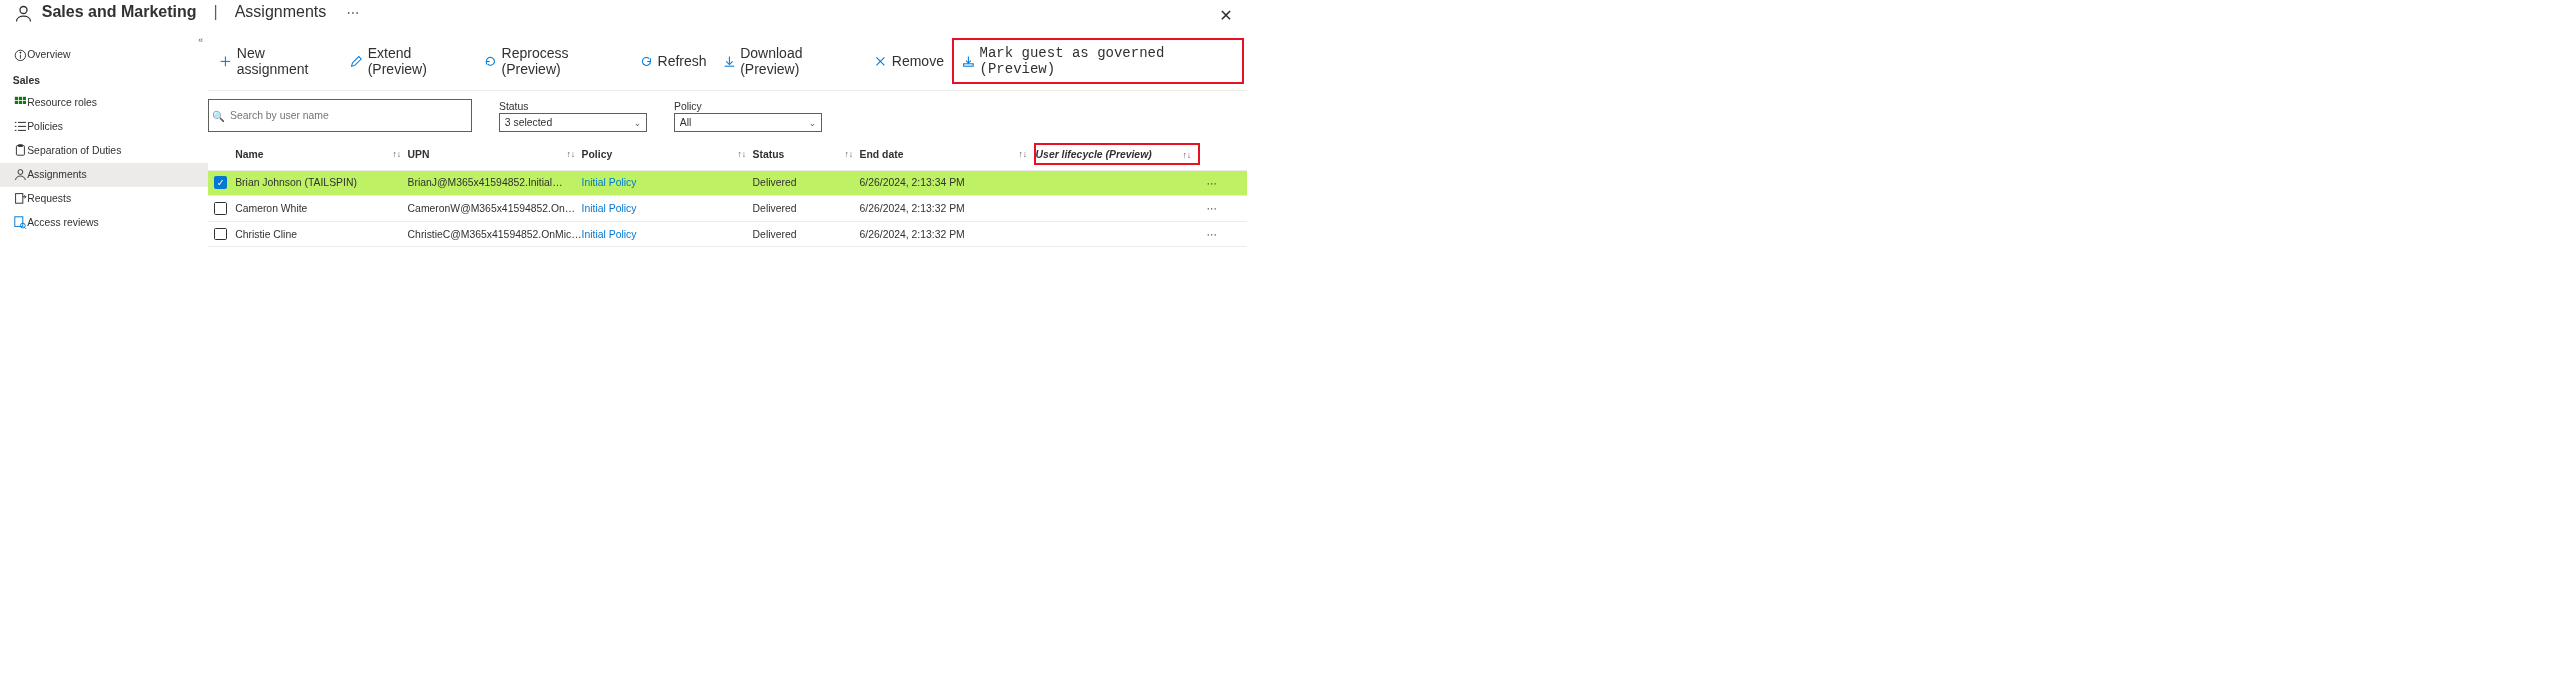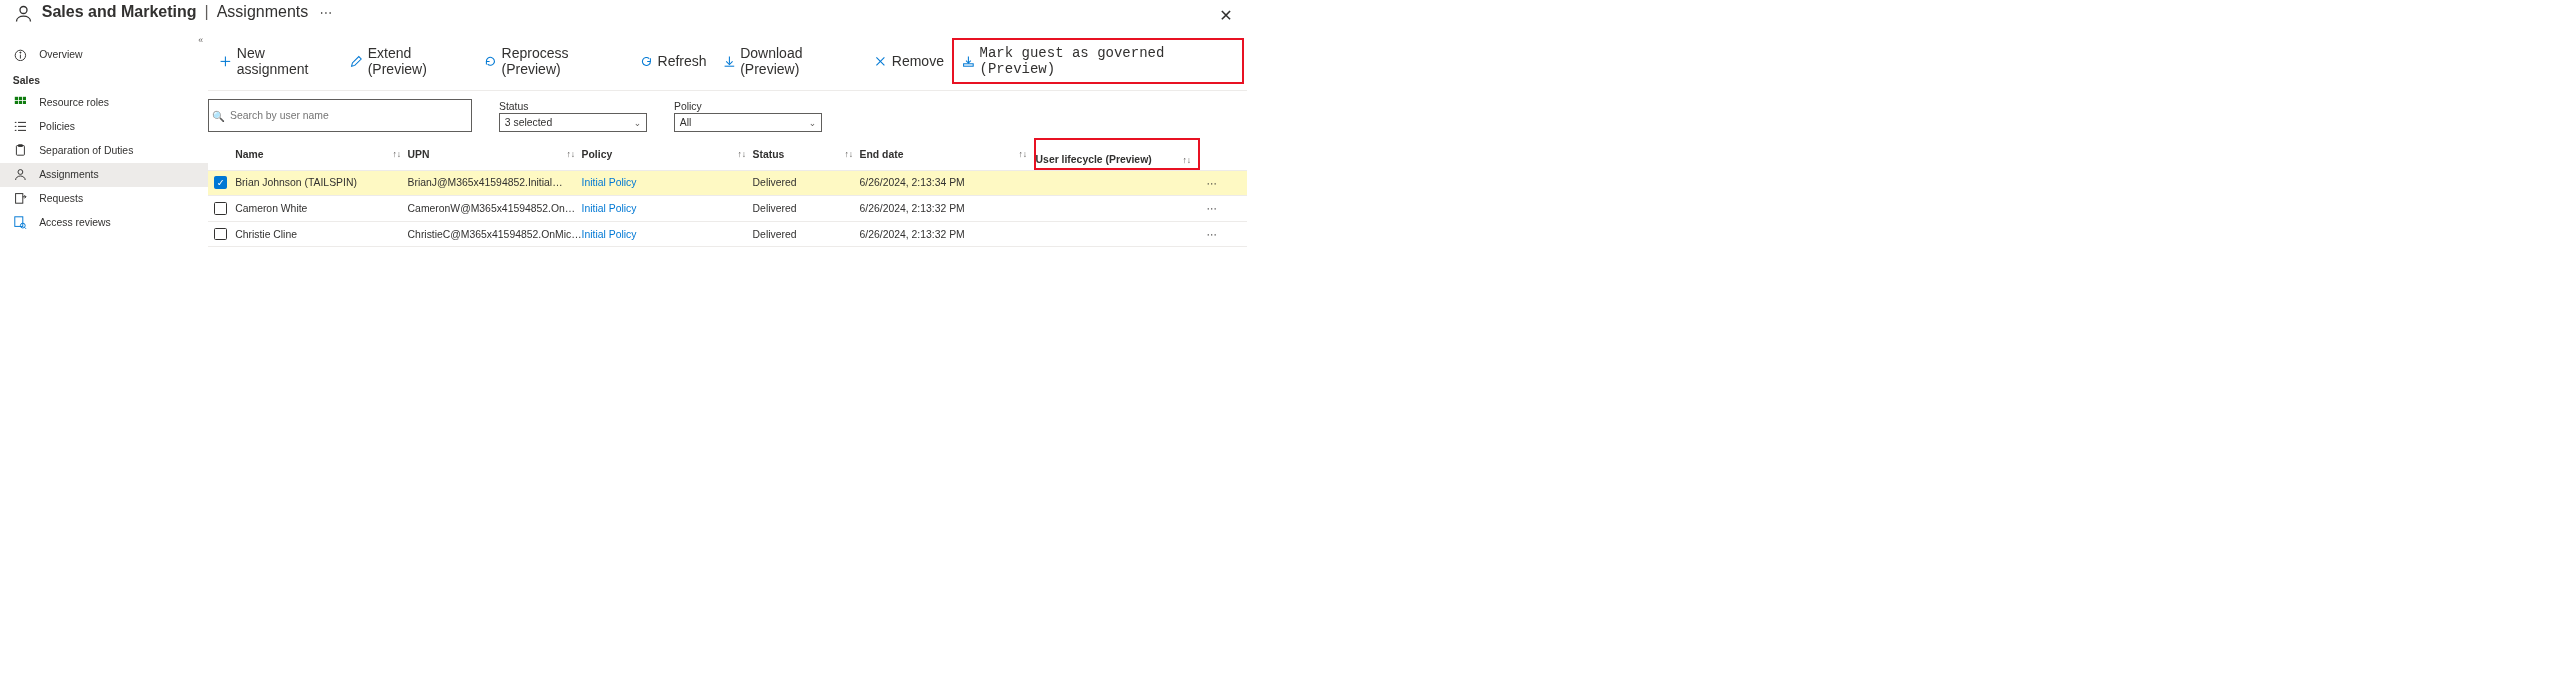"Sales and Marketing" .title-line { gap: 8px -> 17px }
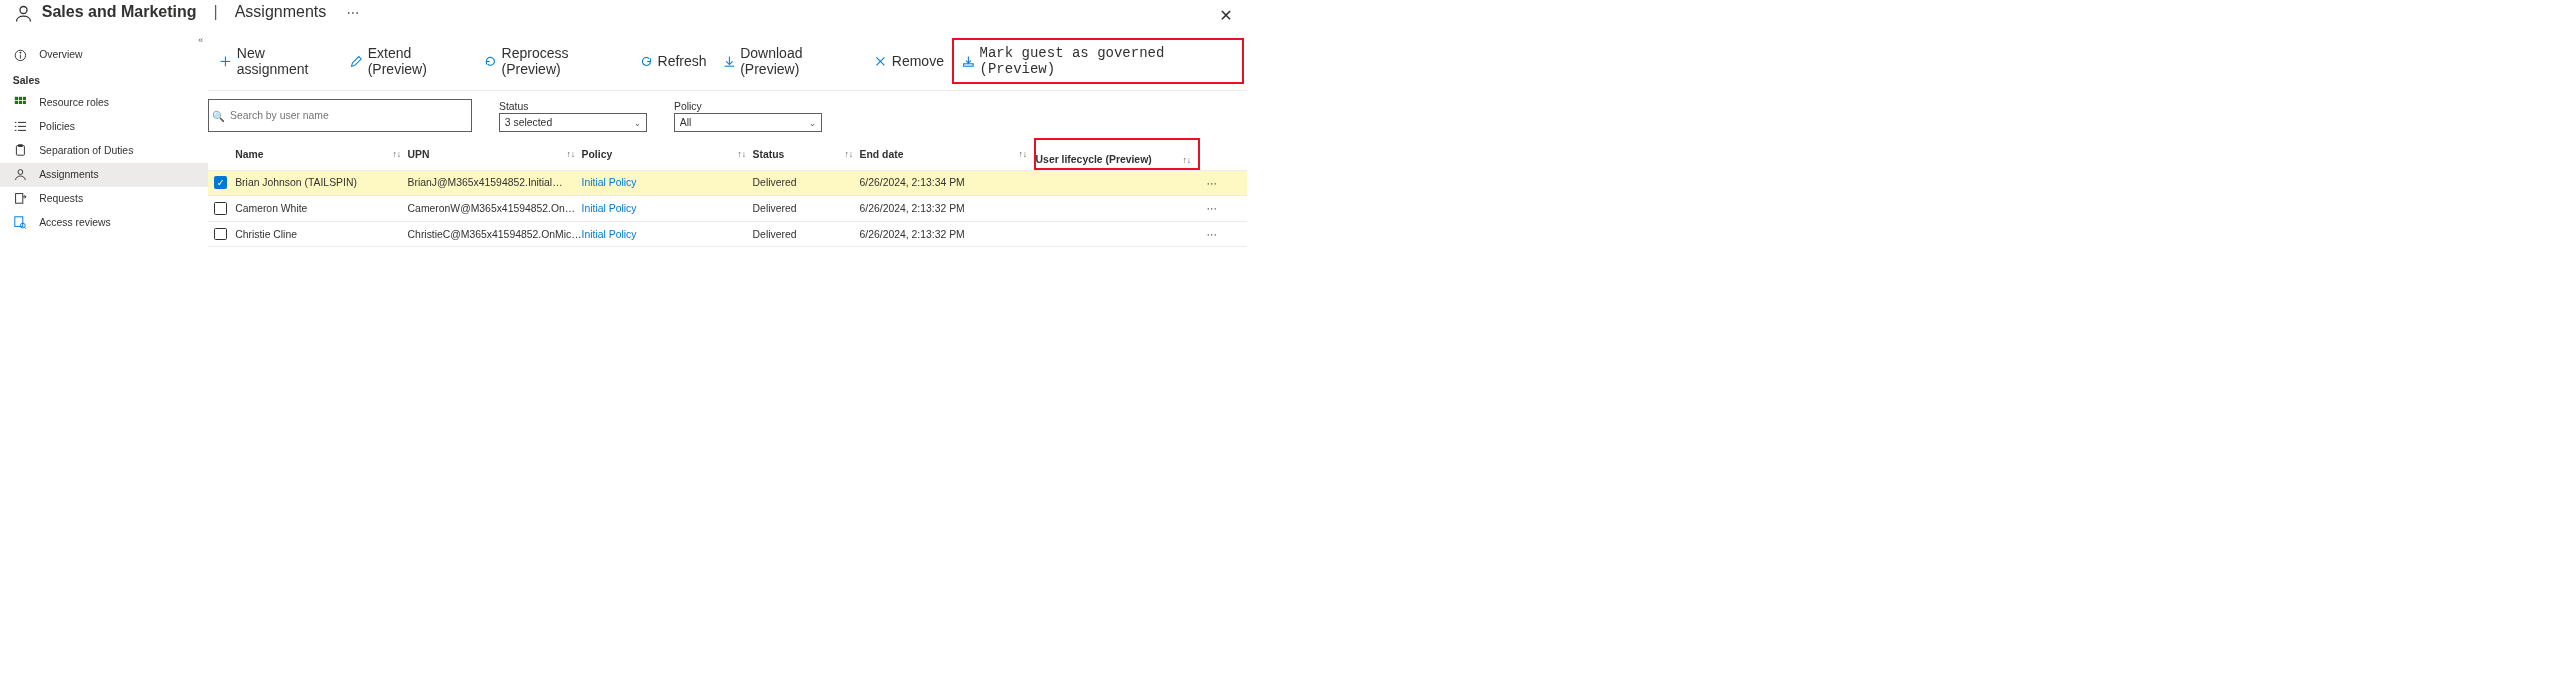"Overview" .side-item { gap: 12px -> 0 }
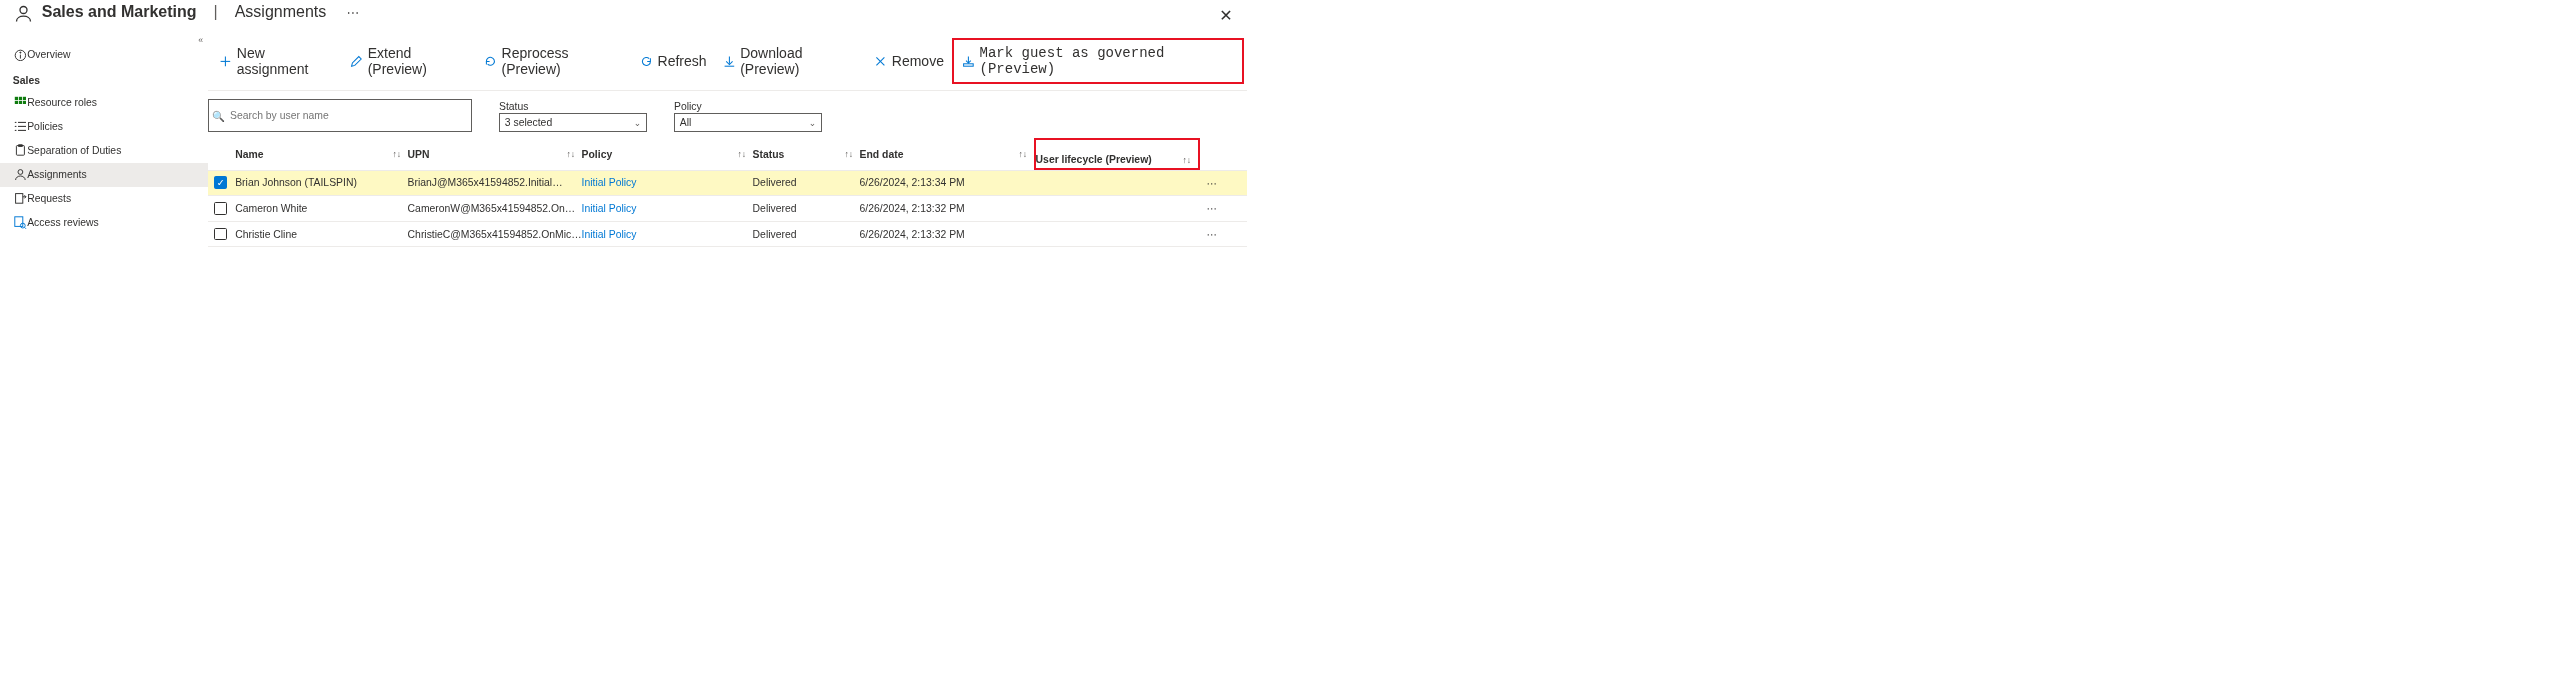"User lifecycle (Preview)" .grid-head .col-life { font-style: none -> italic; padding-top: 14px -> 4px }
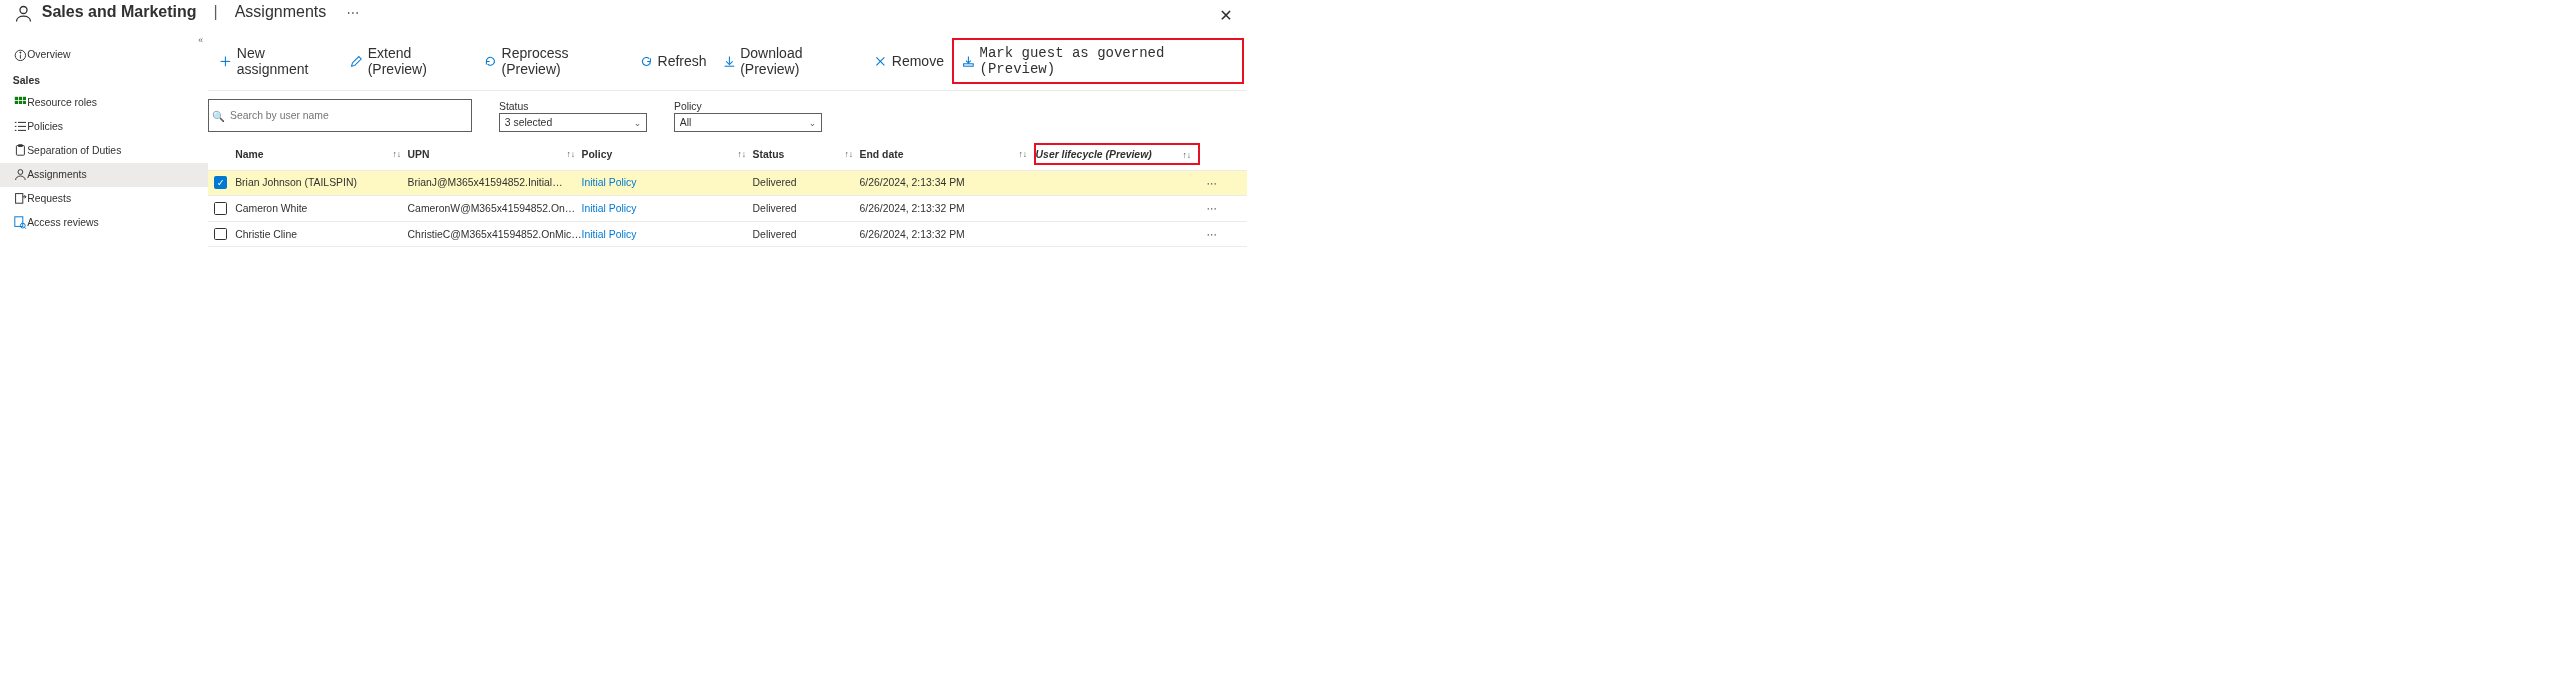"Brian Johnson (TAILSPIN)" .grid-row.sel { background: #fef9c3 -> #bef264 }
